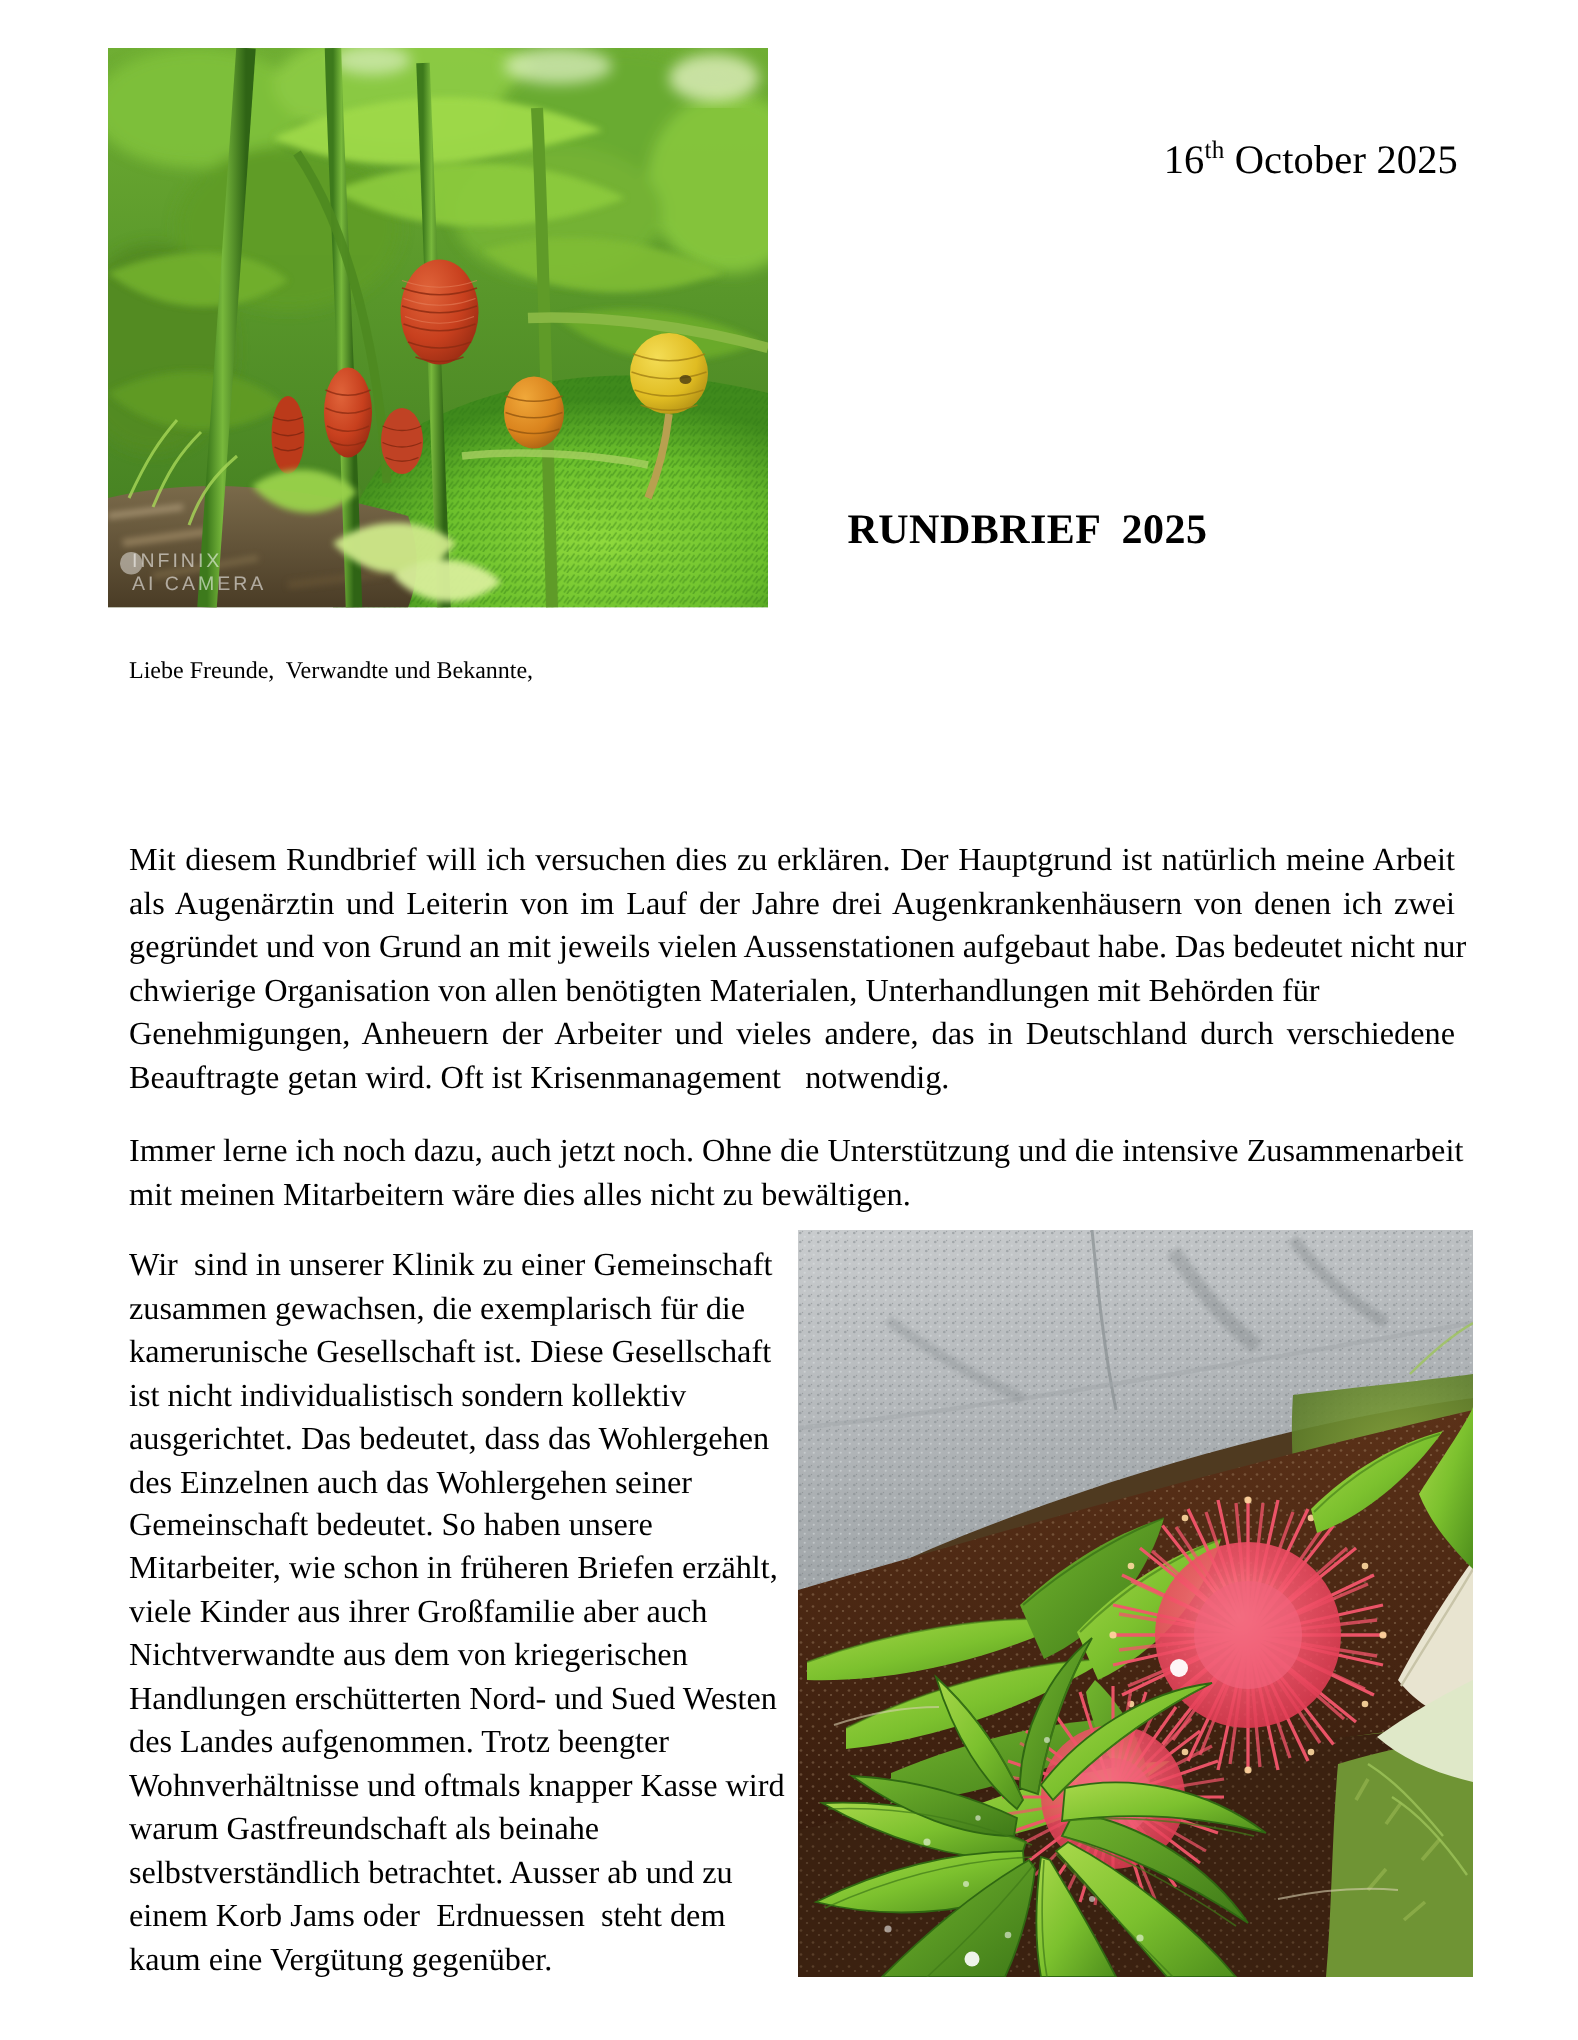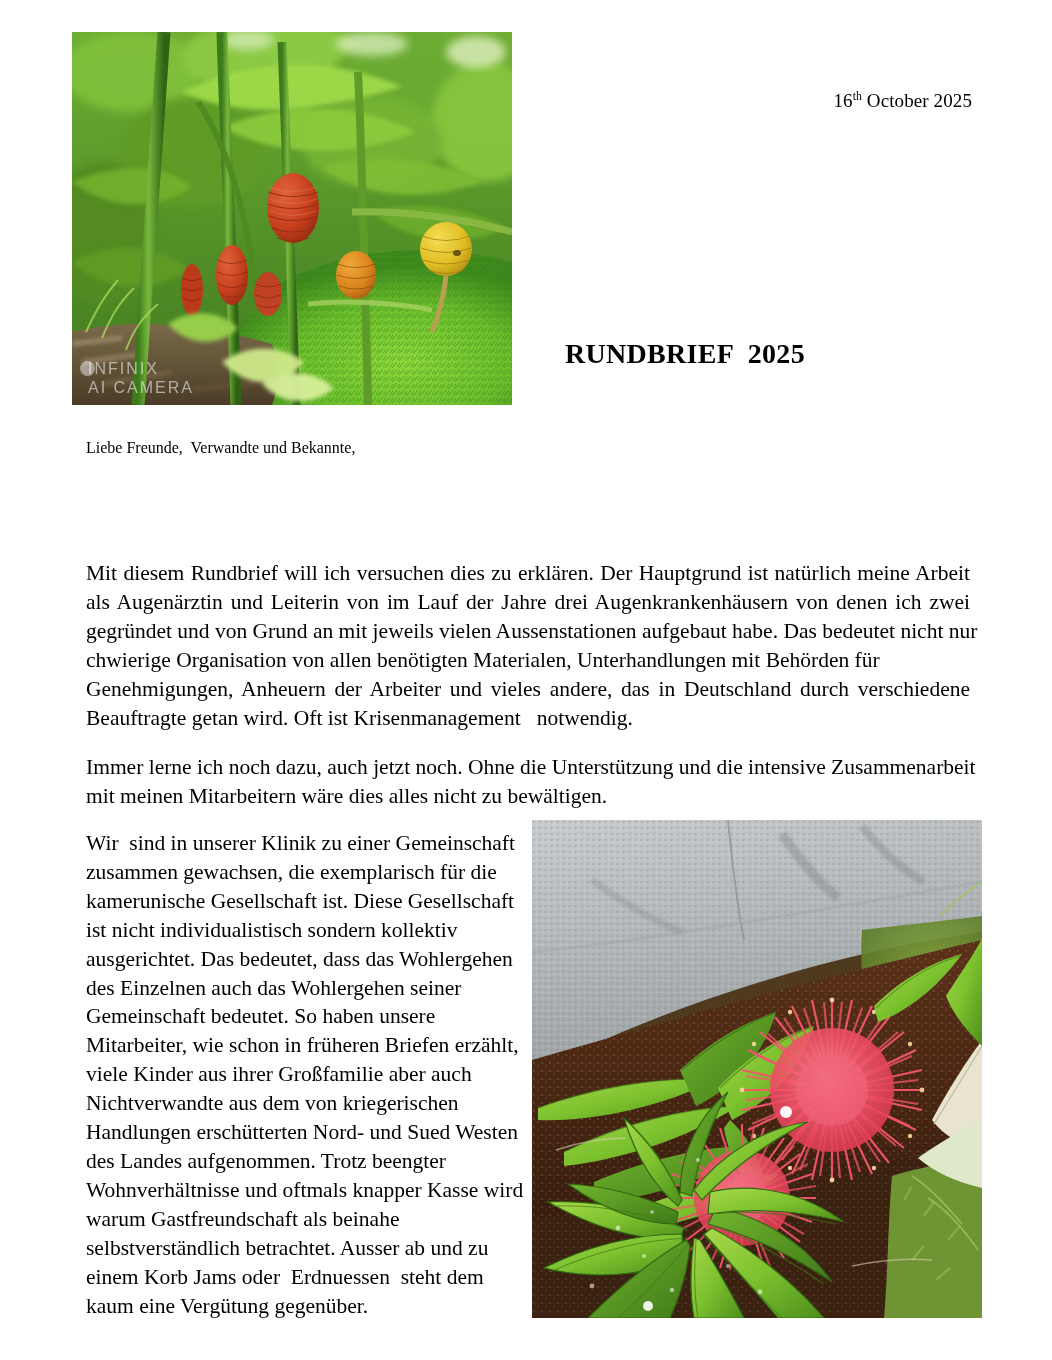"16th October 2025" .date-line { font-size: 19px -> 27px }
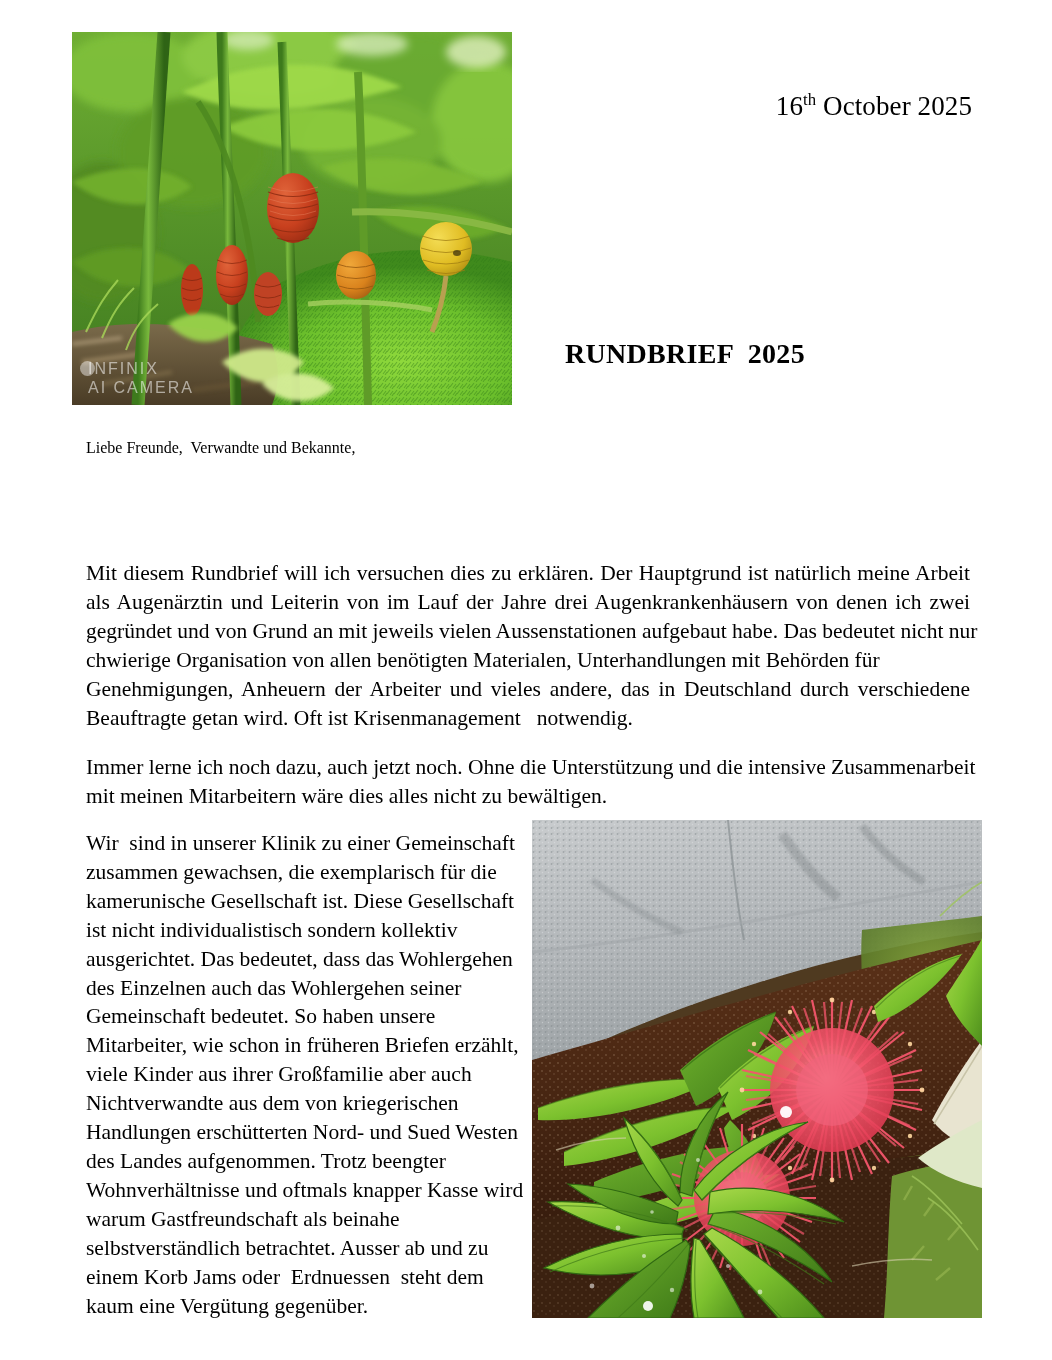"INFINIX" .watermark { font-size: 16px -> 13px }
